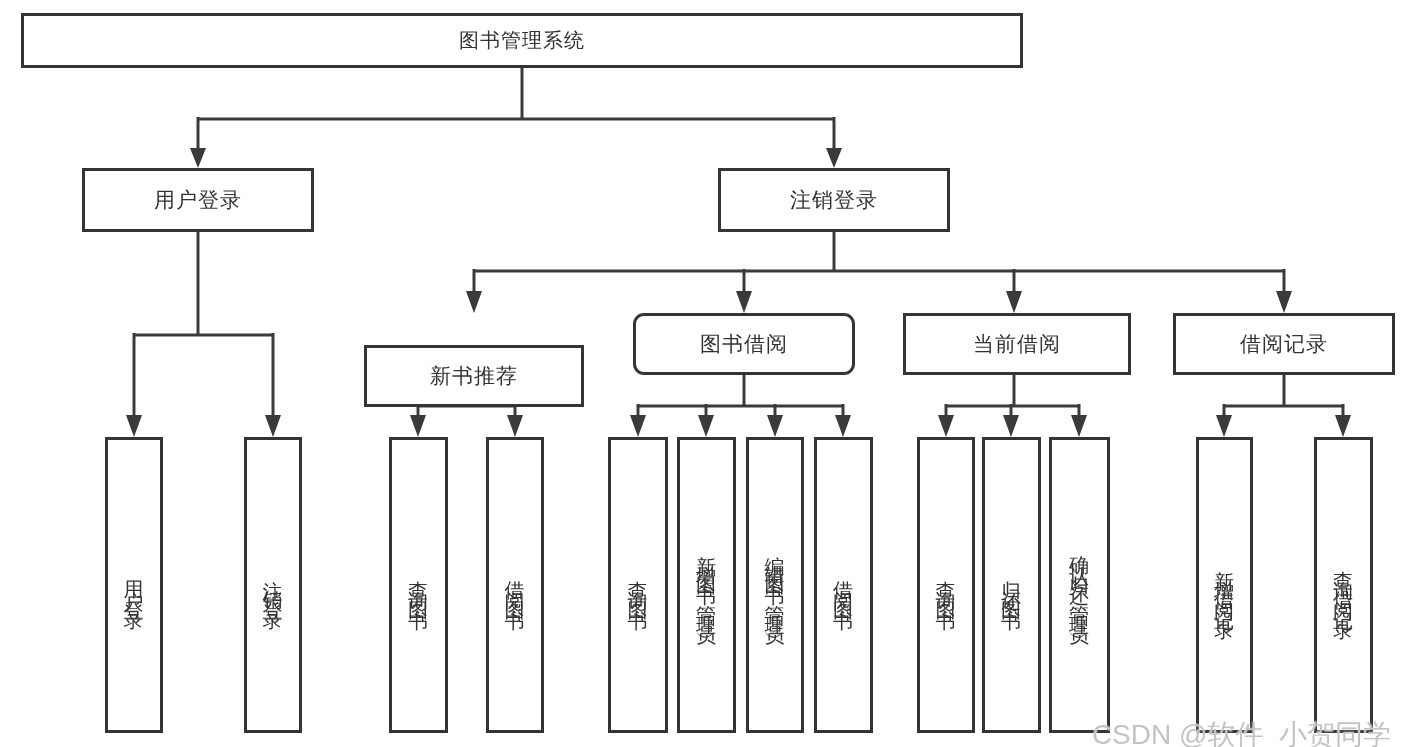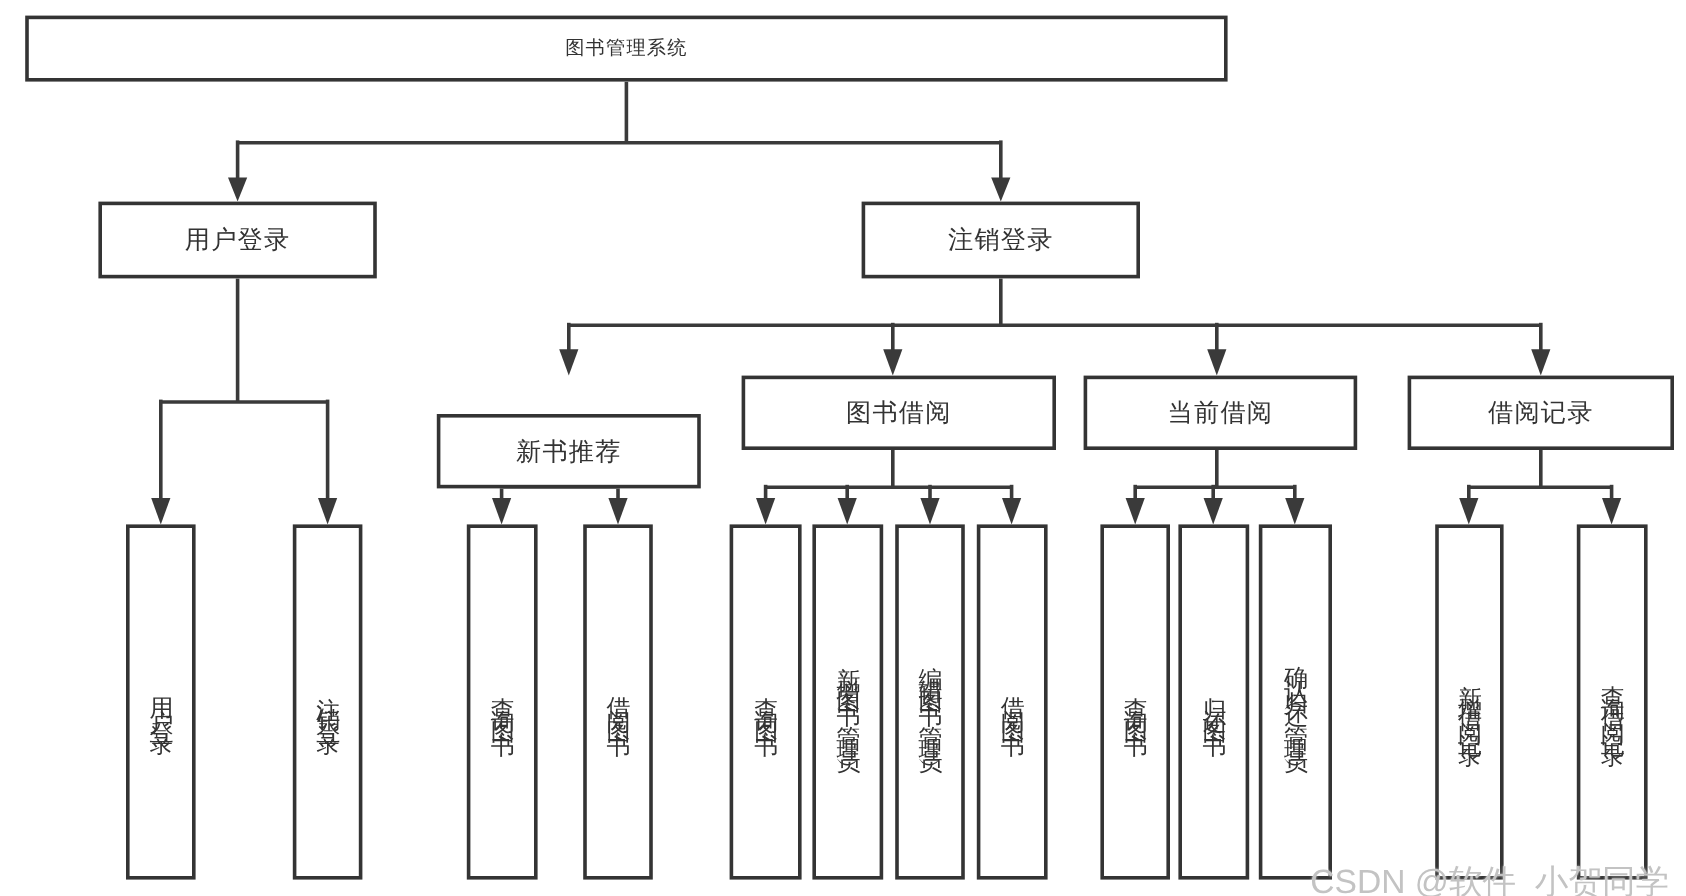"图书管理系统" .node.root span { font-size: 16px -> 20px }
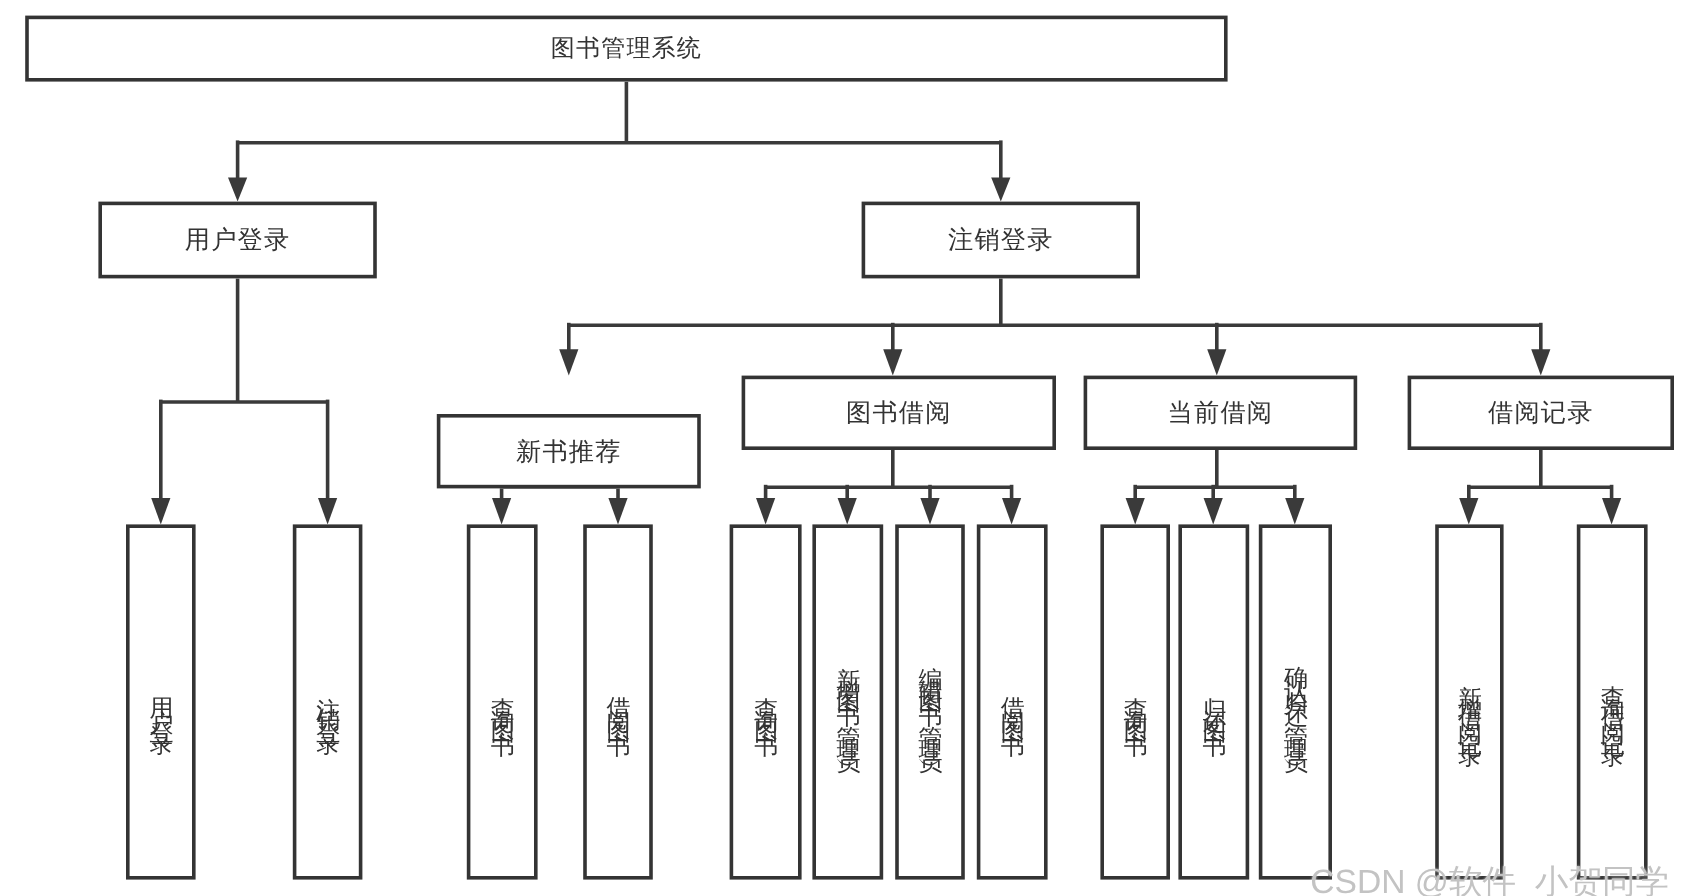"图书借阅" div.node { border-radius: none -> 11px; left: 618px -> 633px; width: 262px -> 222px }
